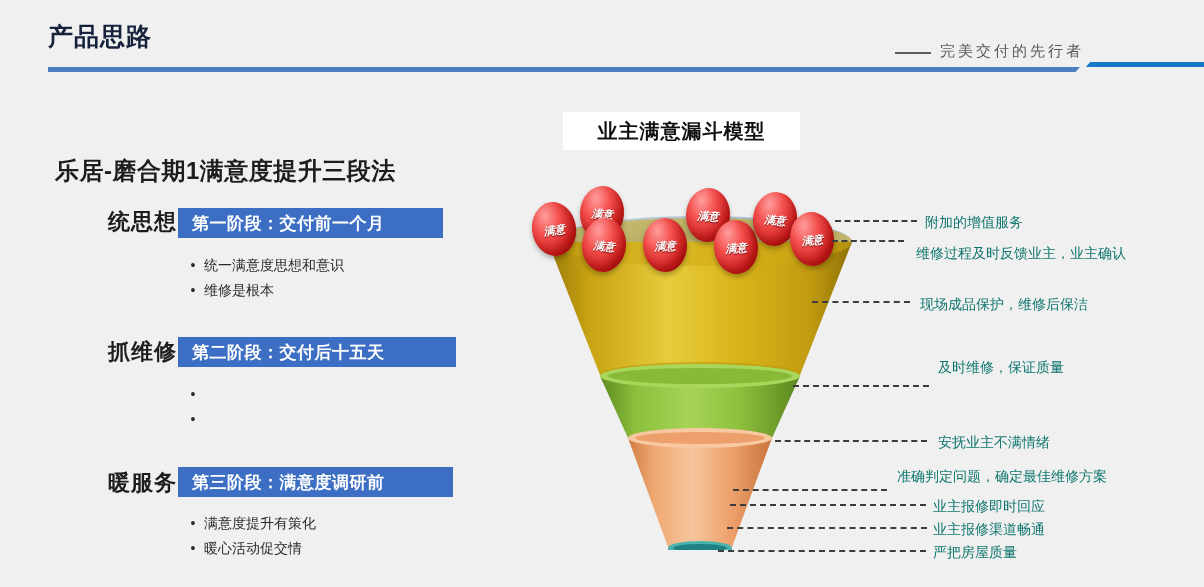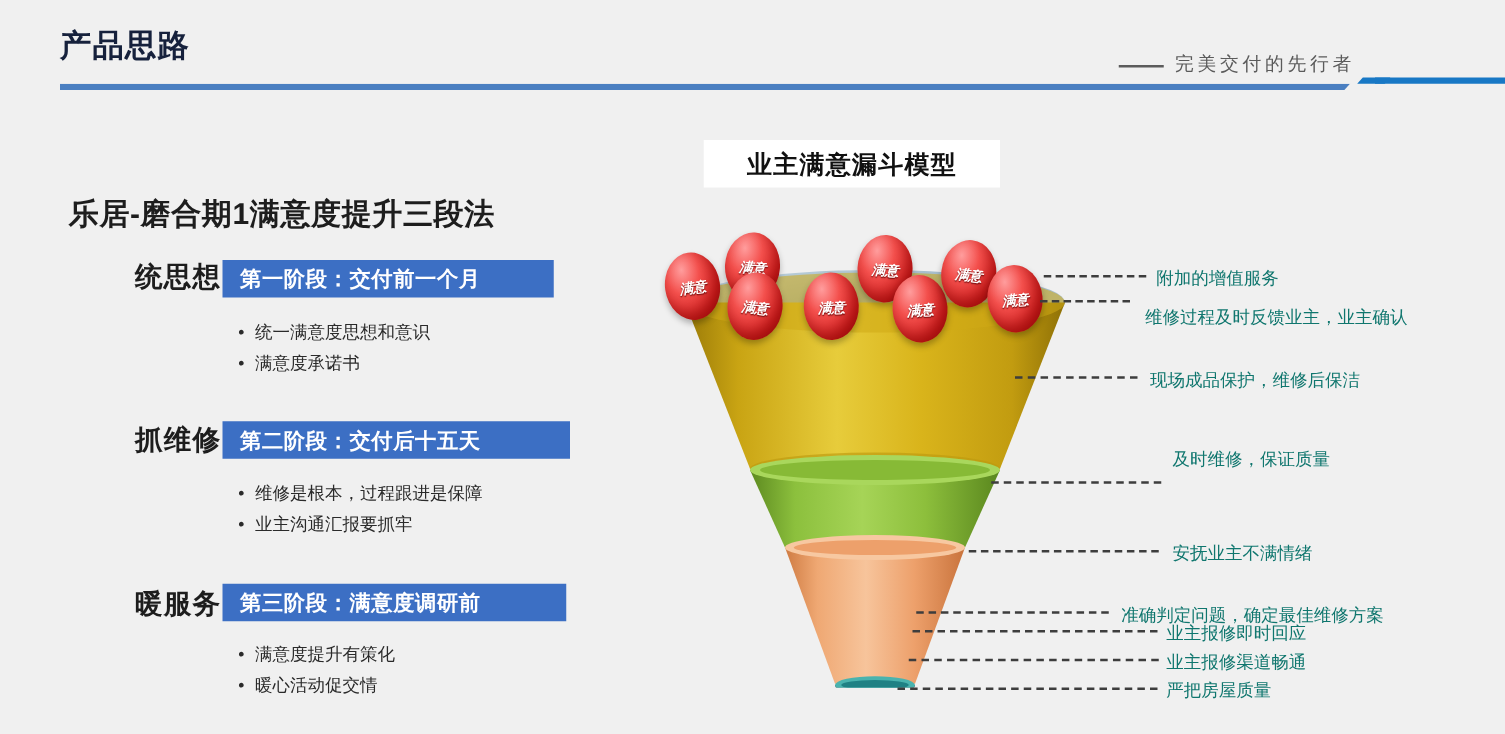"满意度承诺书" span { text: 满意度承诺书 -> 维修是根本 }
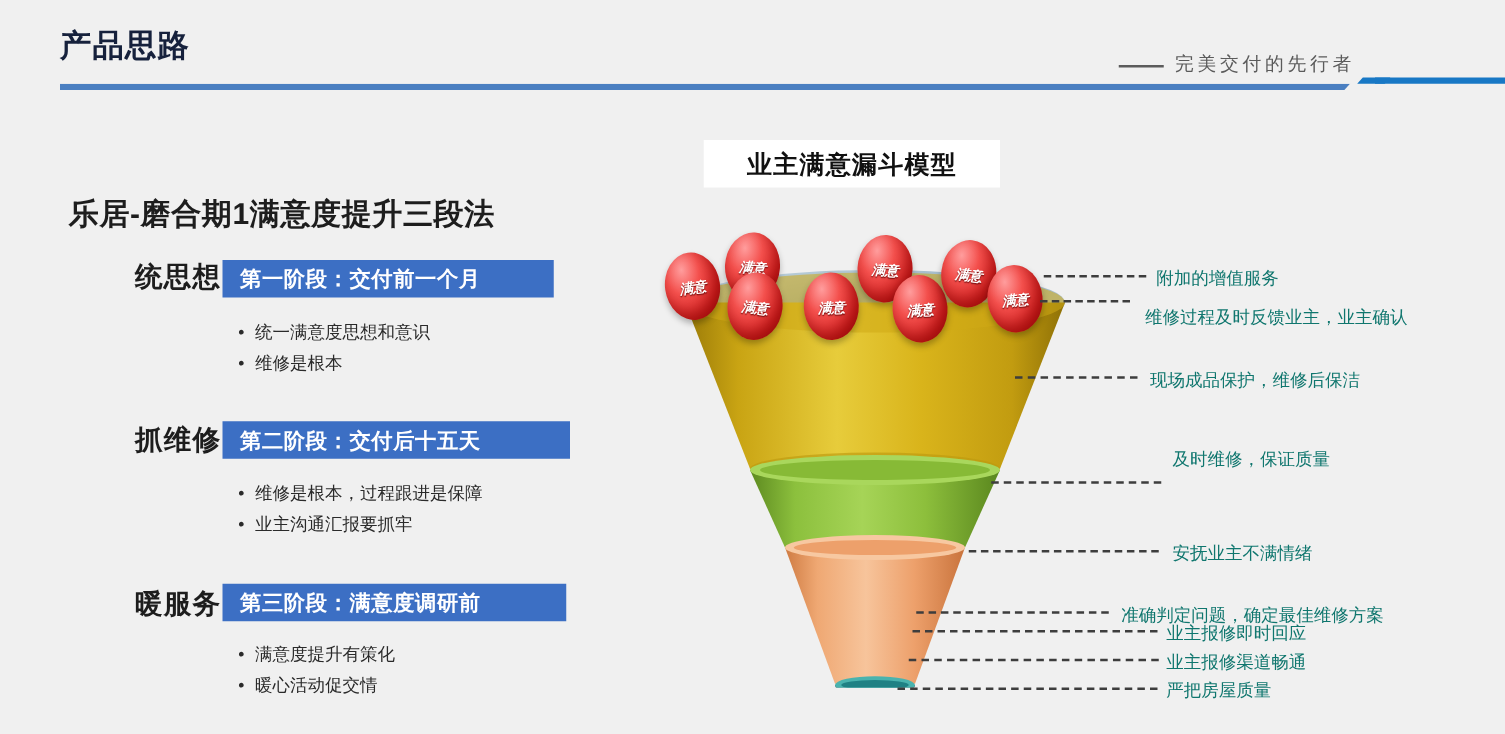"维修是根本，过程跟进是保障" span { html: <span>维修是根本，过程跟进是保障</span> -> none }
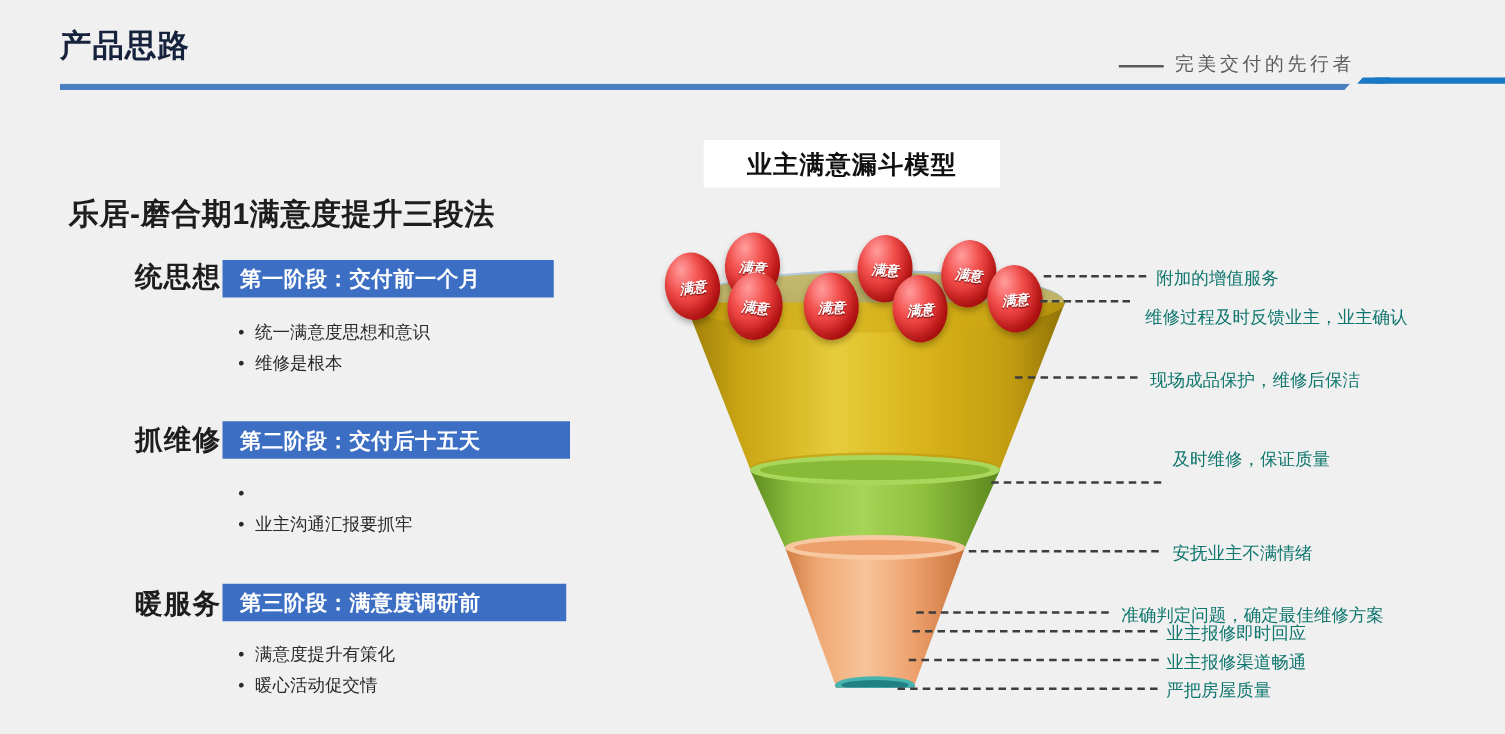"业主沟通汇报要抓牢" span { html: <span>业主沟通汇报要抓牢</span> -> none }
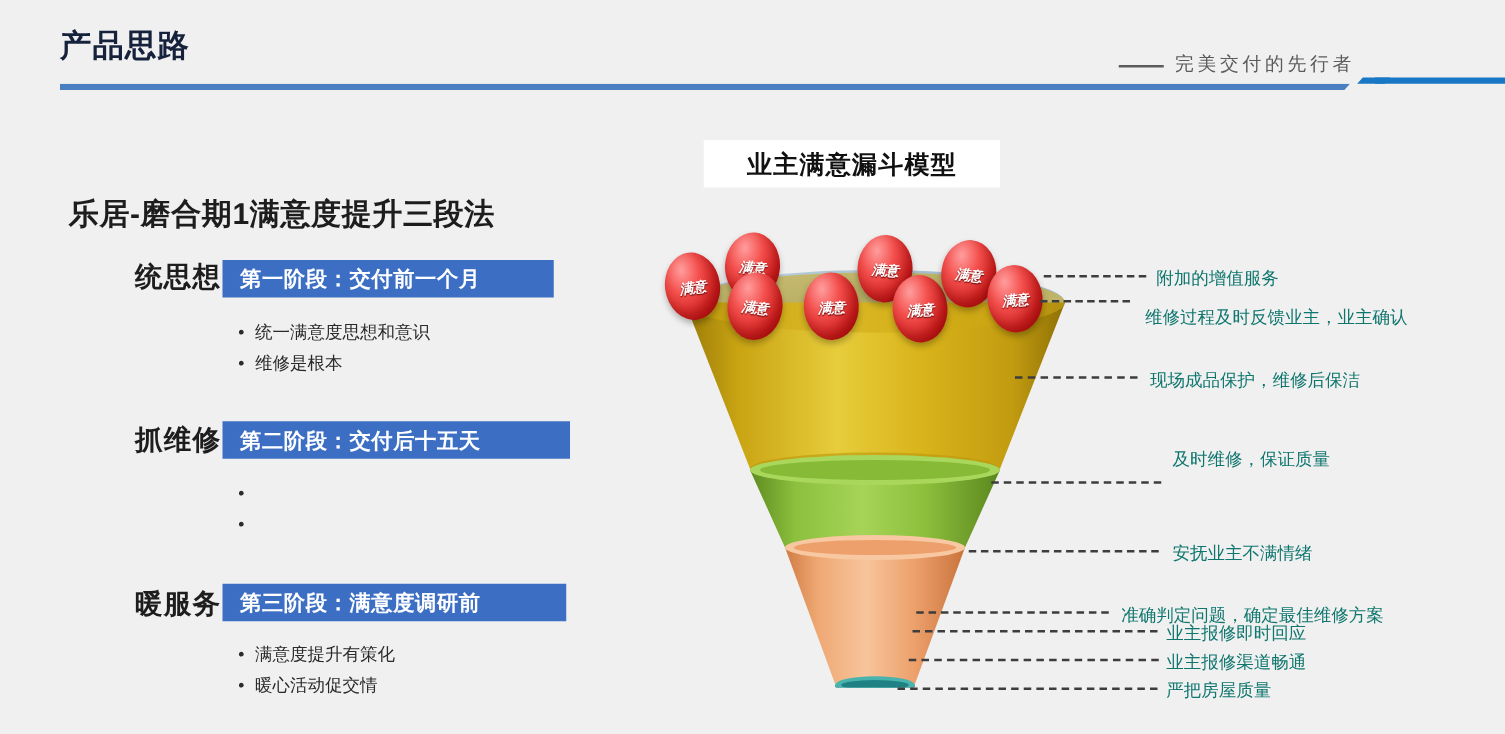"准确判定问题，确定最佳维修方案" div.callout { margin-top: 16px -> none }
